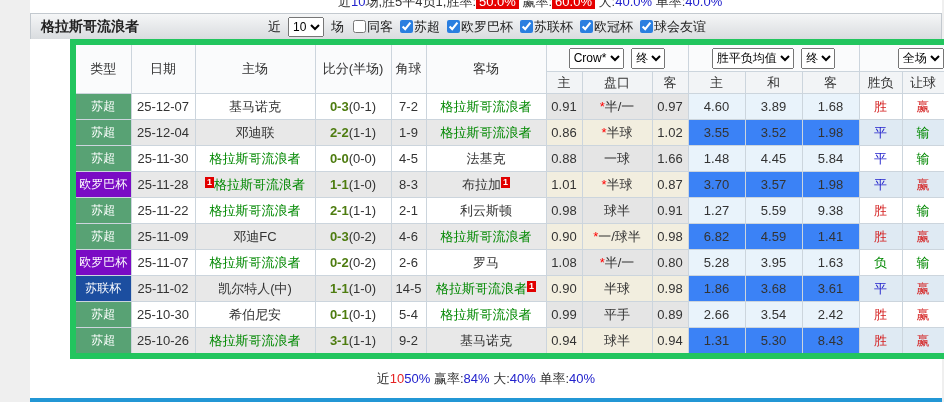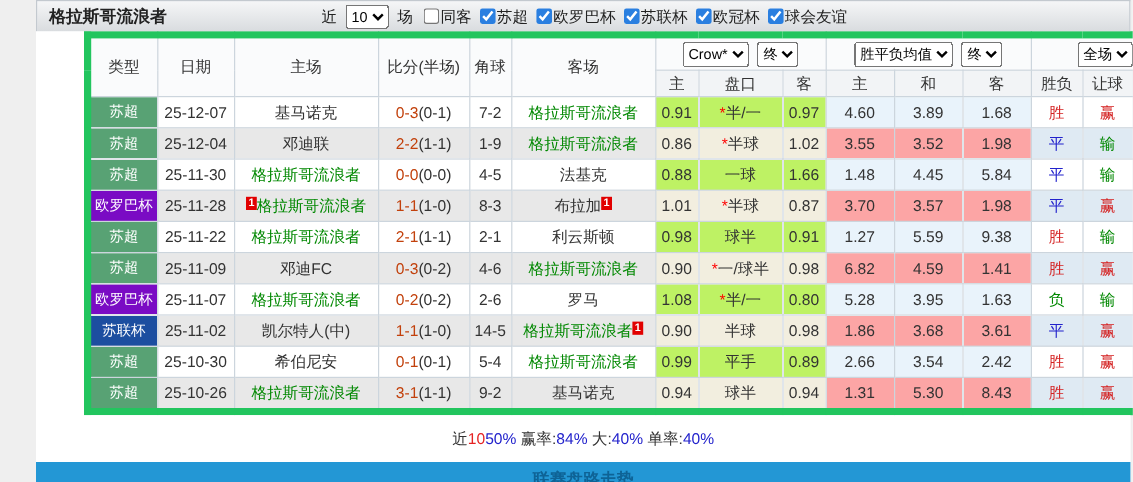"近10场,胜5平4负1,胜率: 50.0% 赢率: 60.0% 大:40.0%" div.clip-line { html: none -> <div> <div> <span>近</span><span>10</span><span>场,胜5平4负1,胜率:</span><span>50.0%</span><span> 赢率:</span><span>60.0%</span><span> 大:</span><span>40.0%</span><span> 单率:</span><span>40.0%</span> </div> </div> }
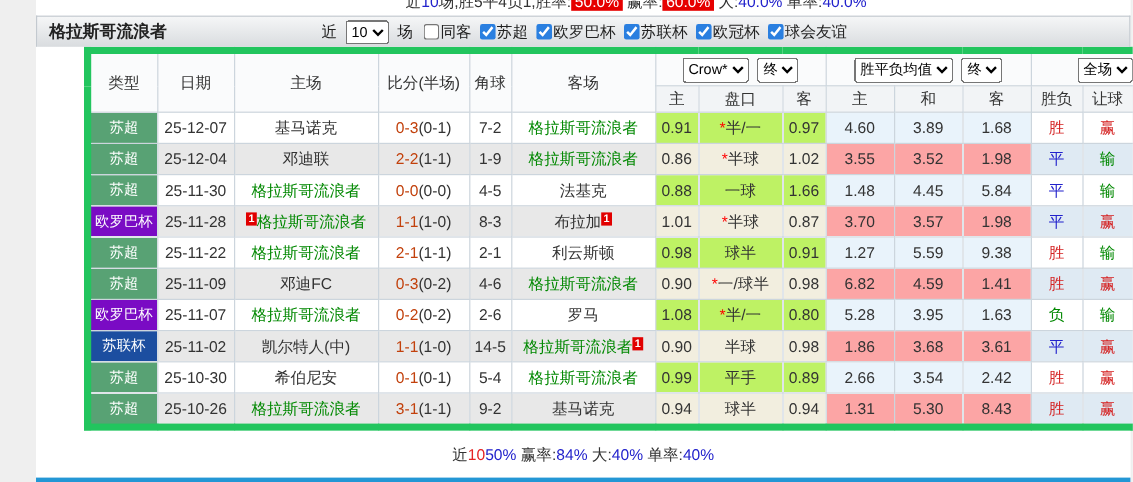"0-3" .score-ft { color: #c2410c -> #4d7c0f; font-weight: none -> bold }
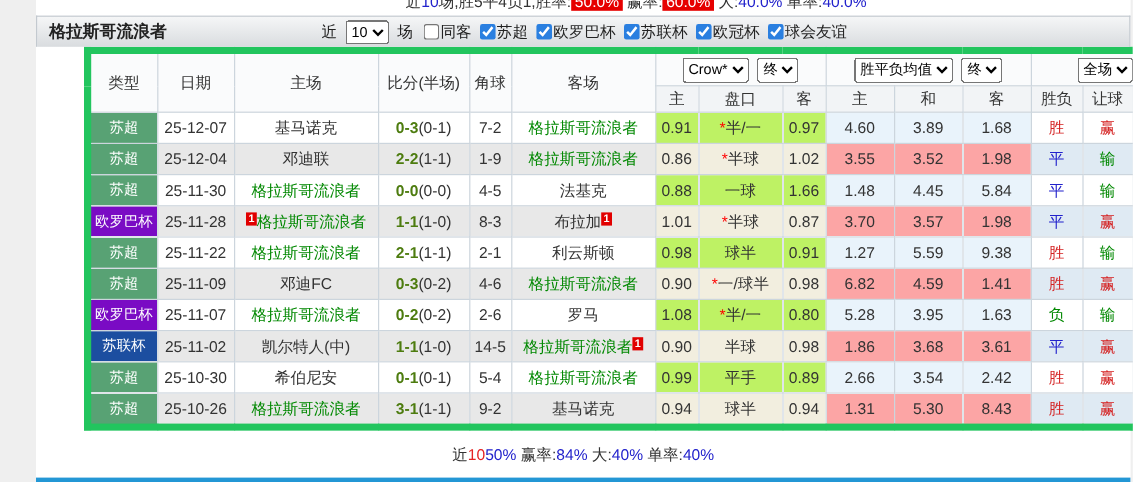"0.91" tbody td.col-ah { background: #bef264 -> #e5e5e5 }
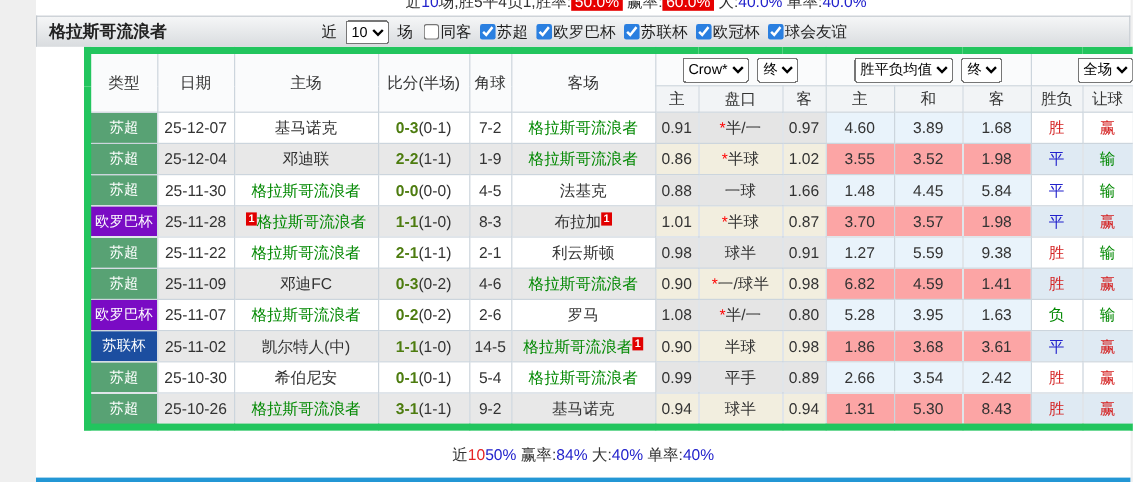"3.55" tbody tr.even td.col-eu { background: #fca5a5 -> #3b82f6 }
